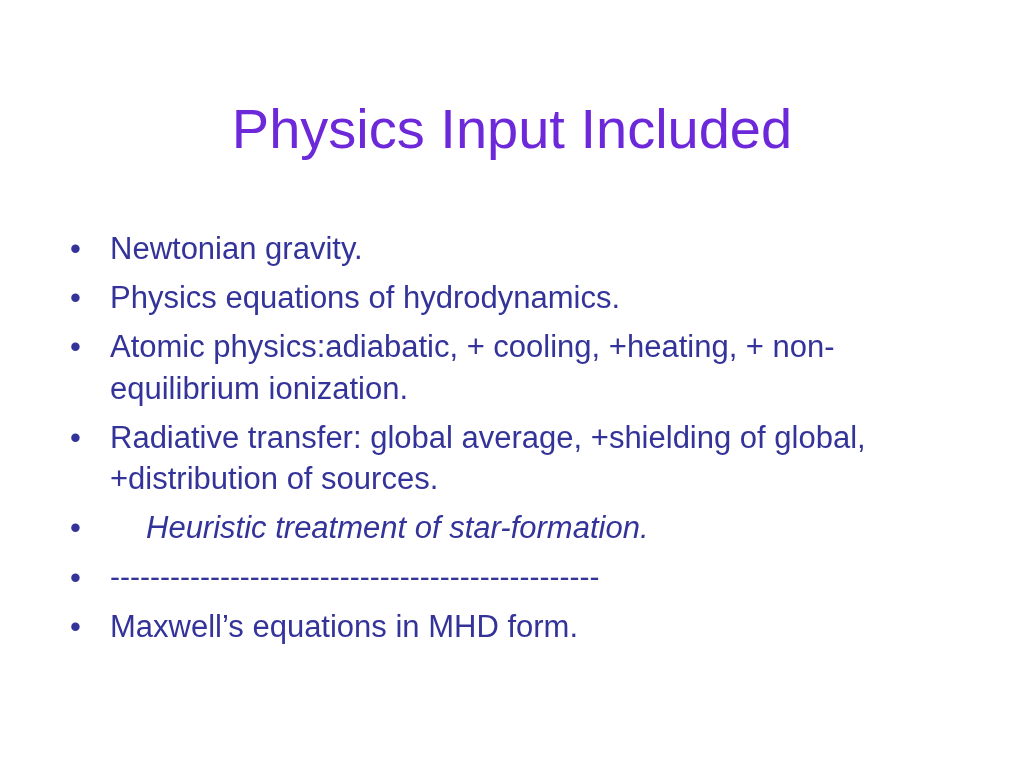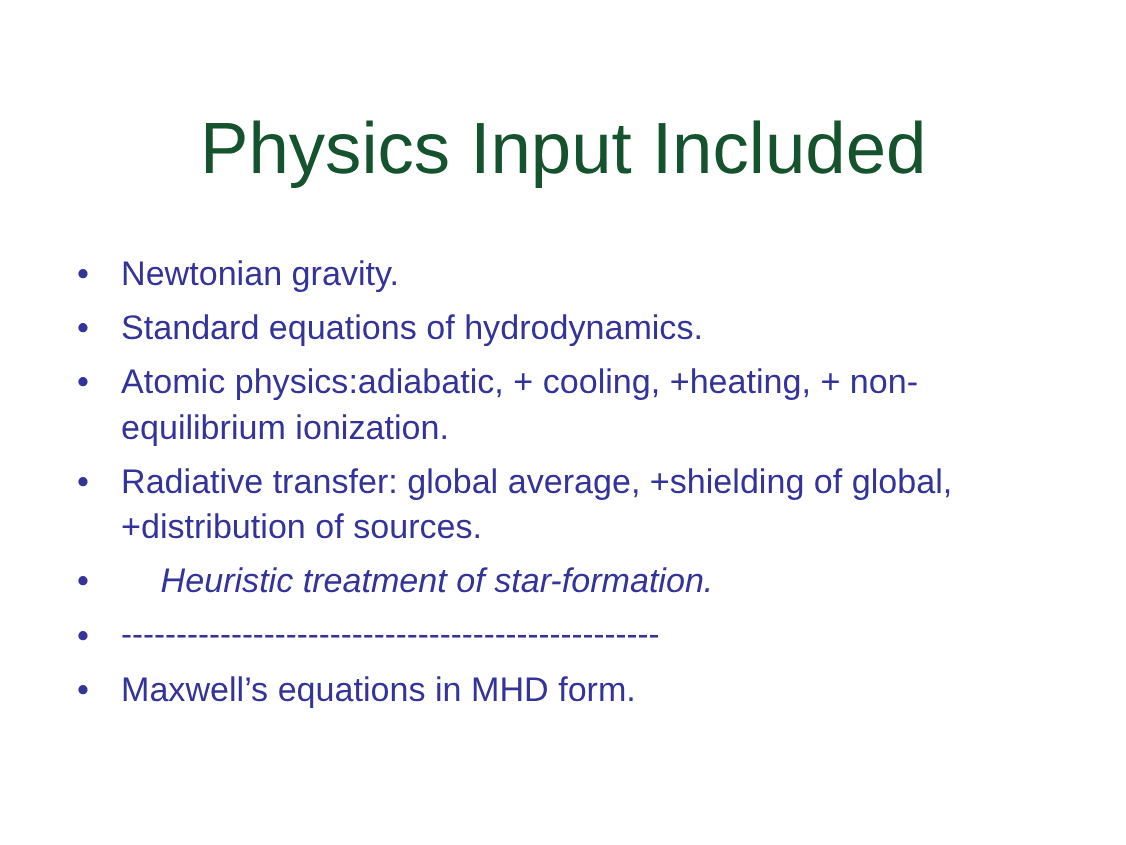"Physics Input Included" .slide-title { color: #14532d -> #6d28d9; font-size: 66px -> 56px }
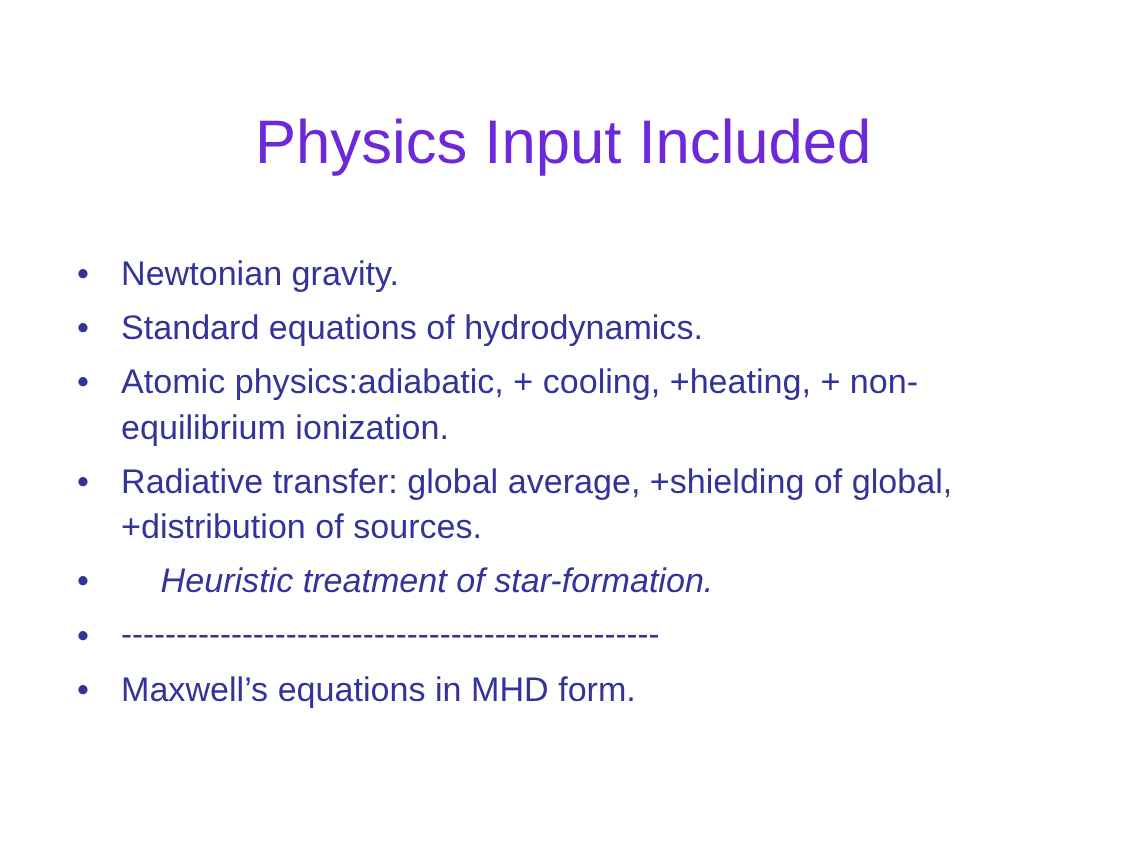"Standard equations of hydrodynamics." span.bullet-text { text: Standard -> Physics }
